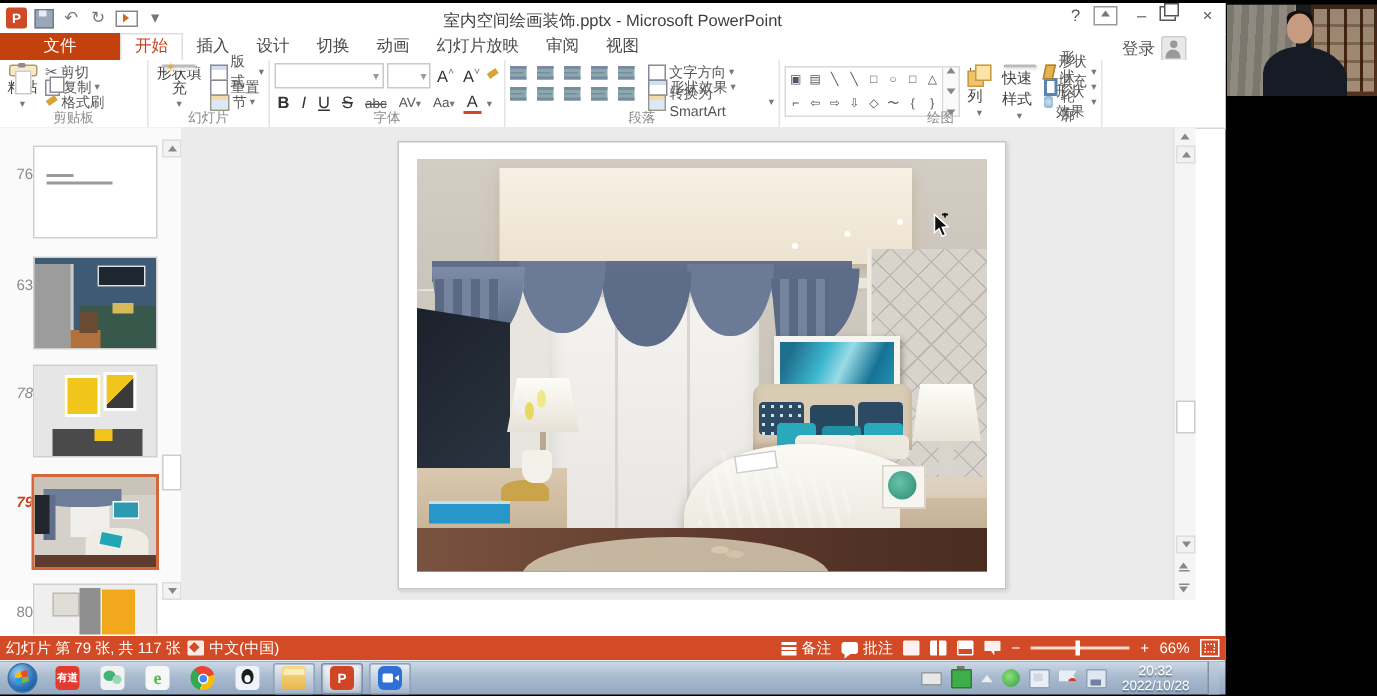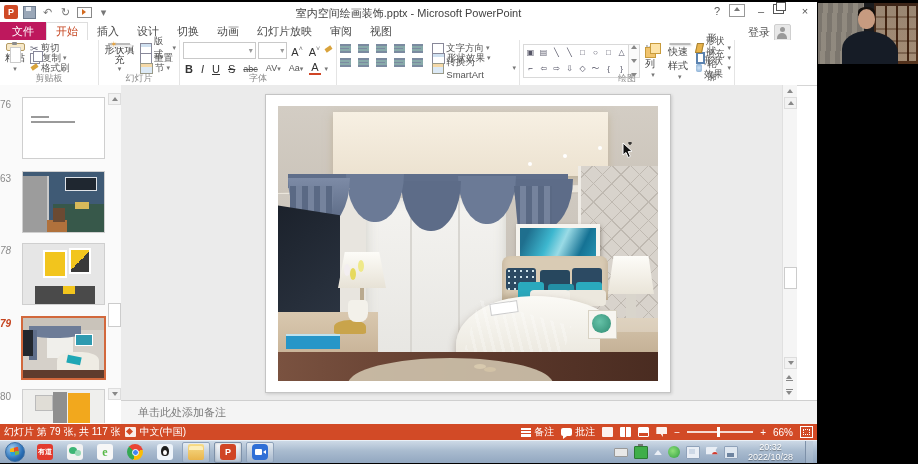"文件" .tab-file { background: #be185d -> #c2410c; padding: 0 12px -> 0 29px }
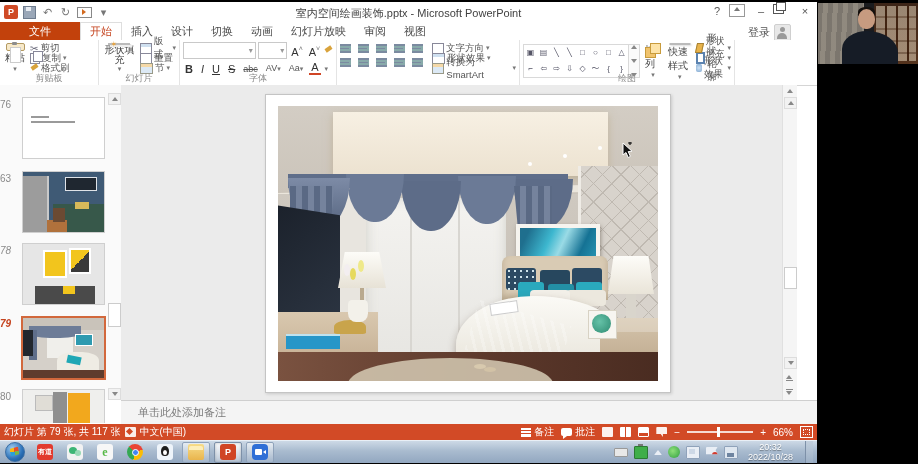"段落" div.grp-label { html: none -> <div>段落</div> }
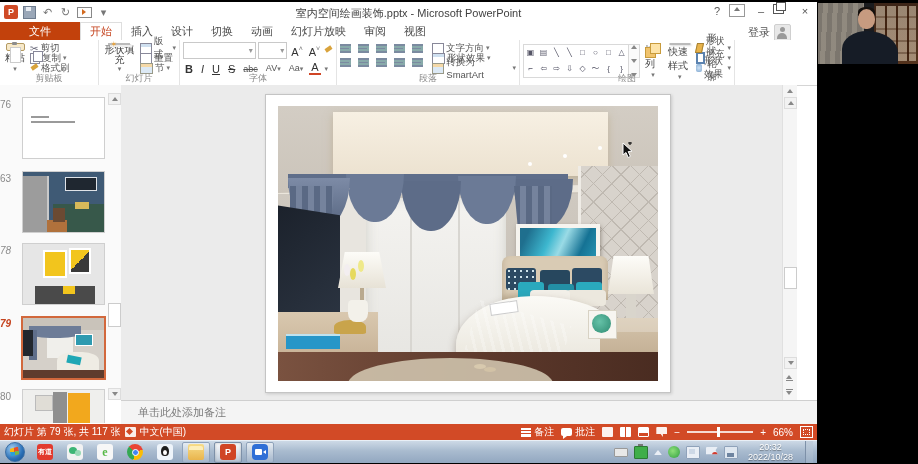"76" .thumb-num { left: 0 -> 11px; margin-top: none -> 12px }
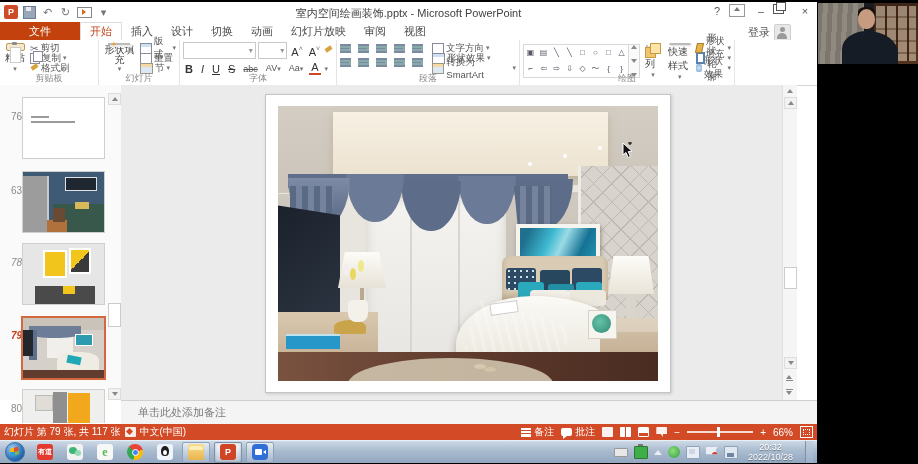"单击此处添加备注" div.abs { html: <div> <span>单击此处添加备注</span> </div> -> none }
